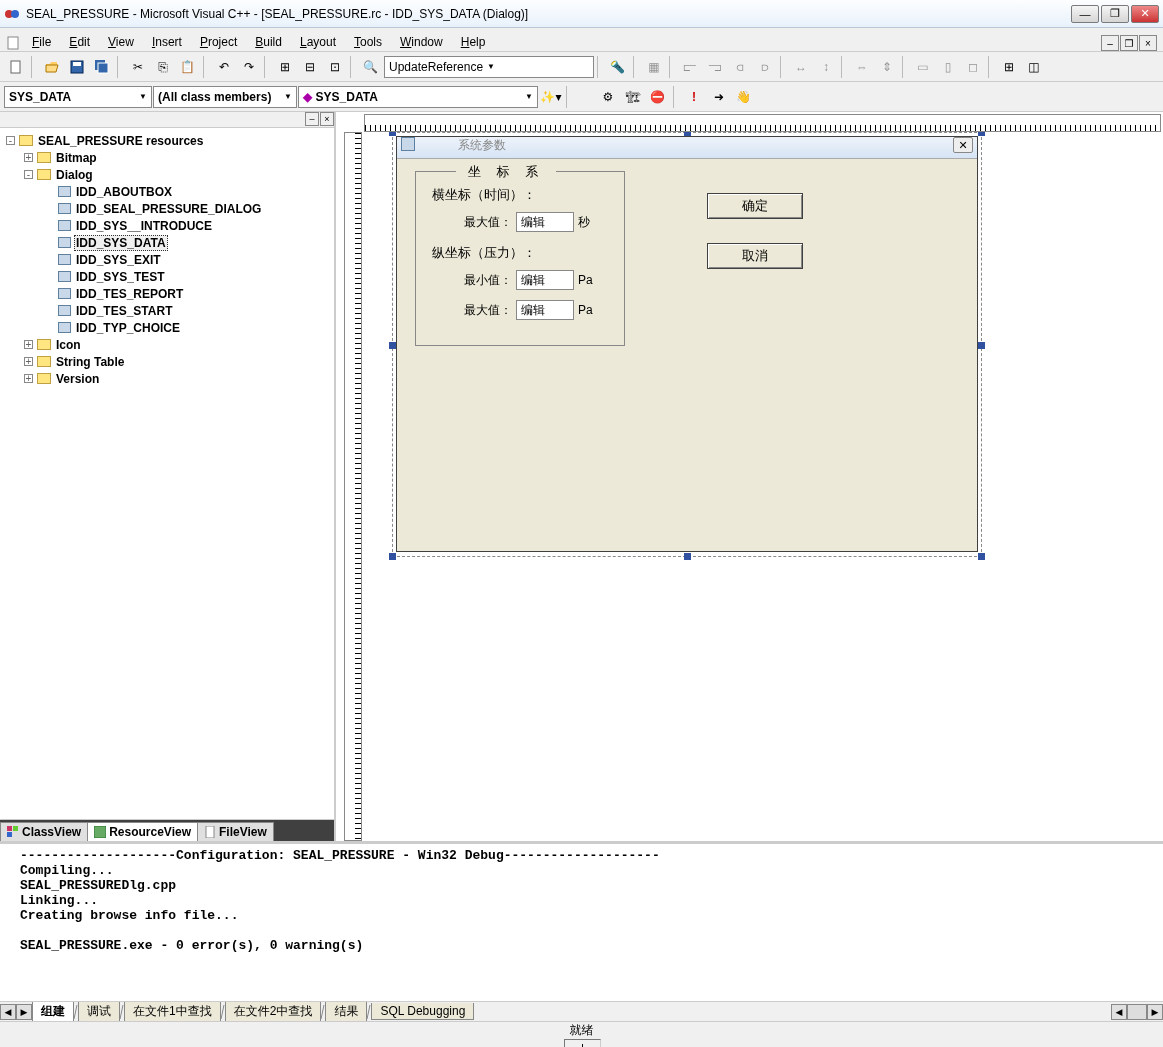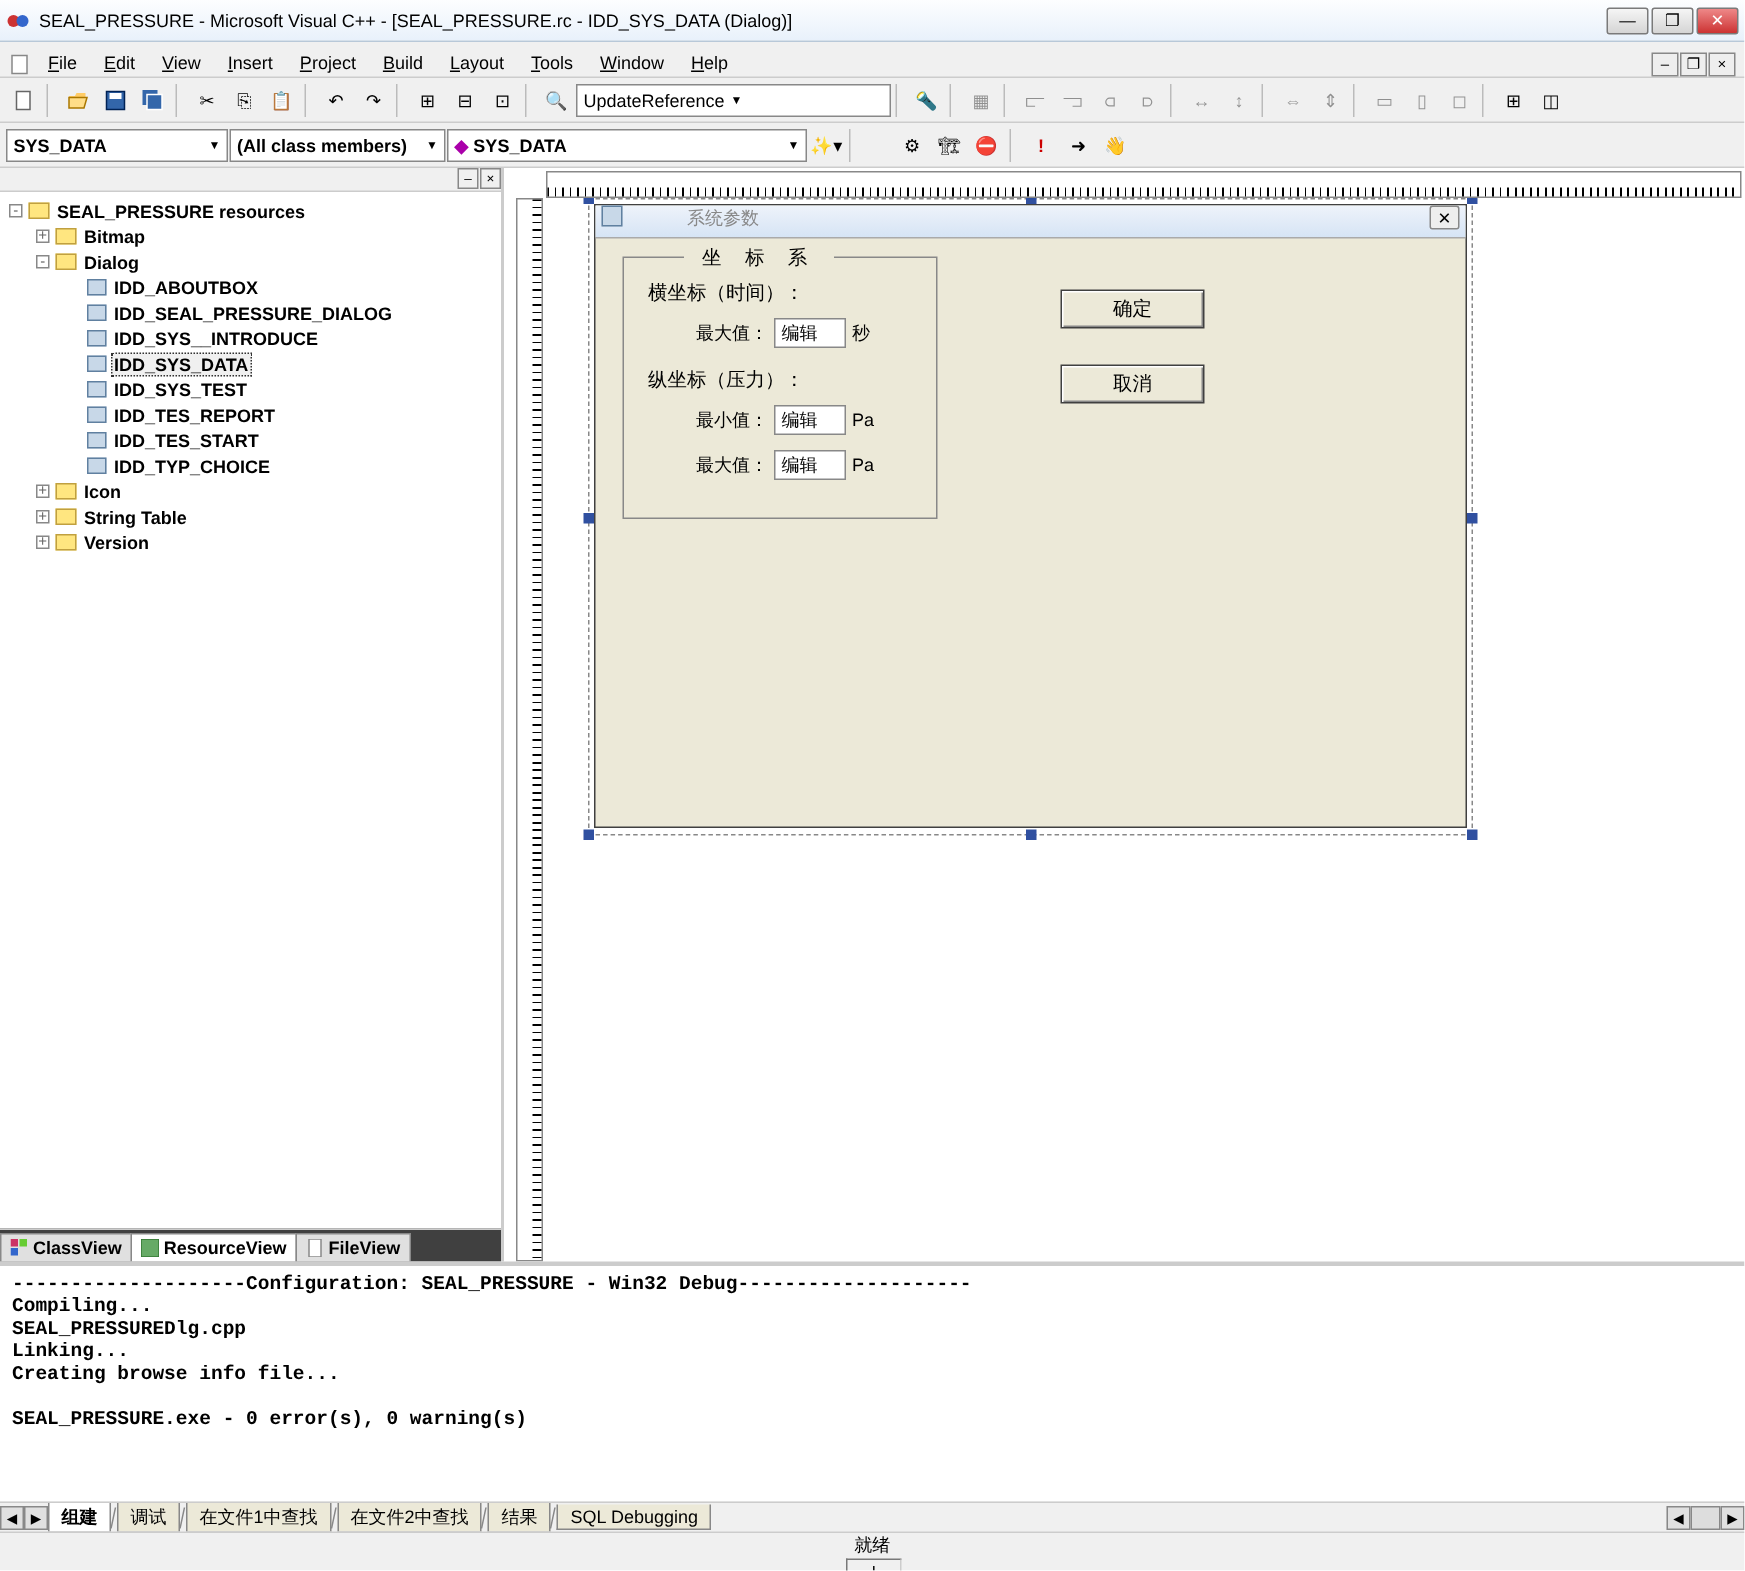"编辑" .field-row .inp { width: 48px -> 58px }
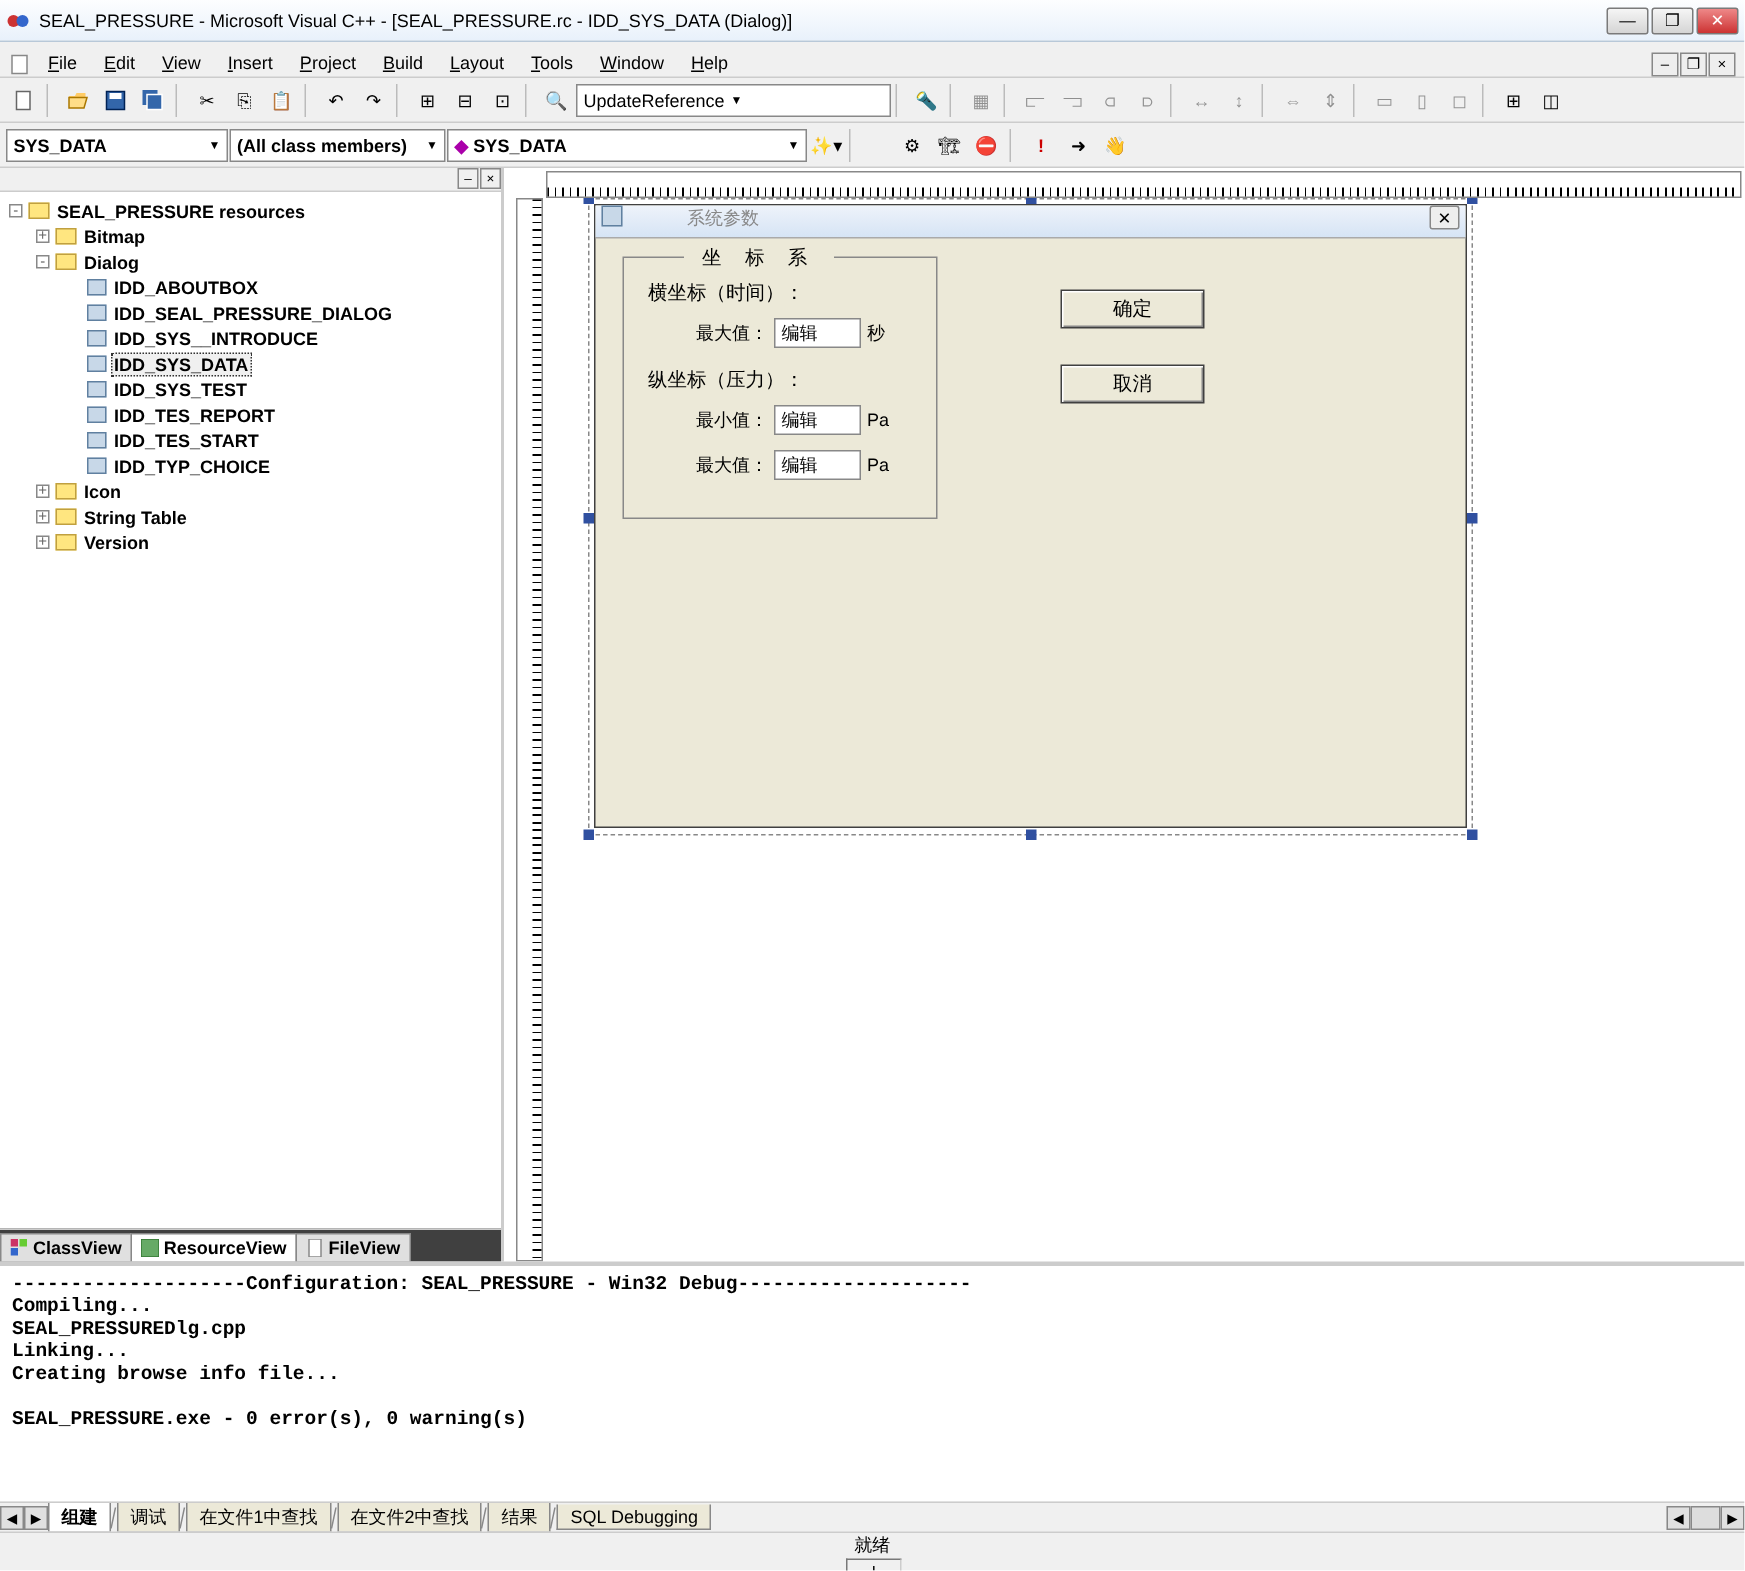"IDD_SYS_EXIT" div.tree-node { html: none -> <div> <span> <span></span> </span> <span>IDD_SYS_EXIT</span> </div> }
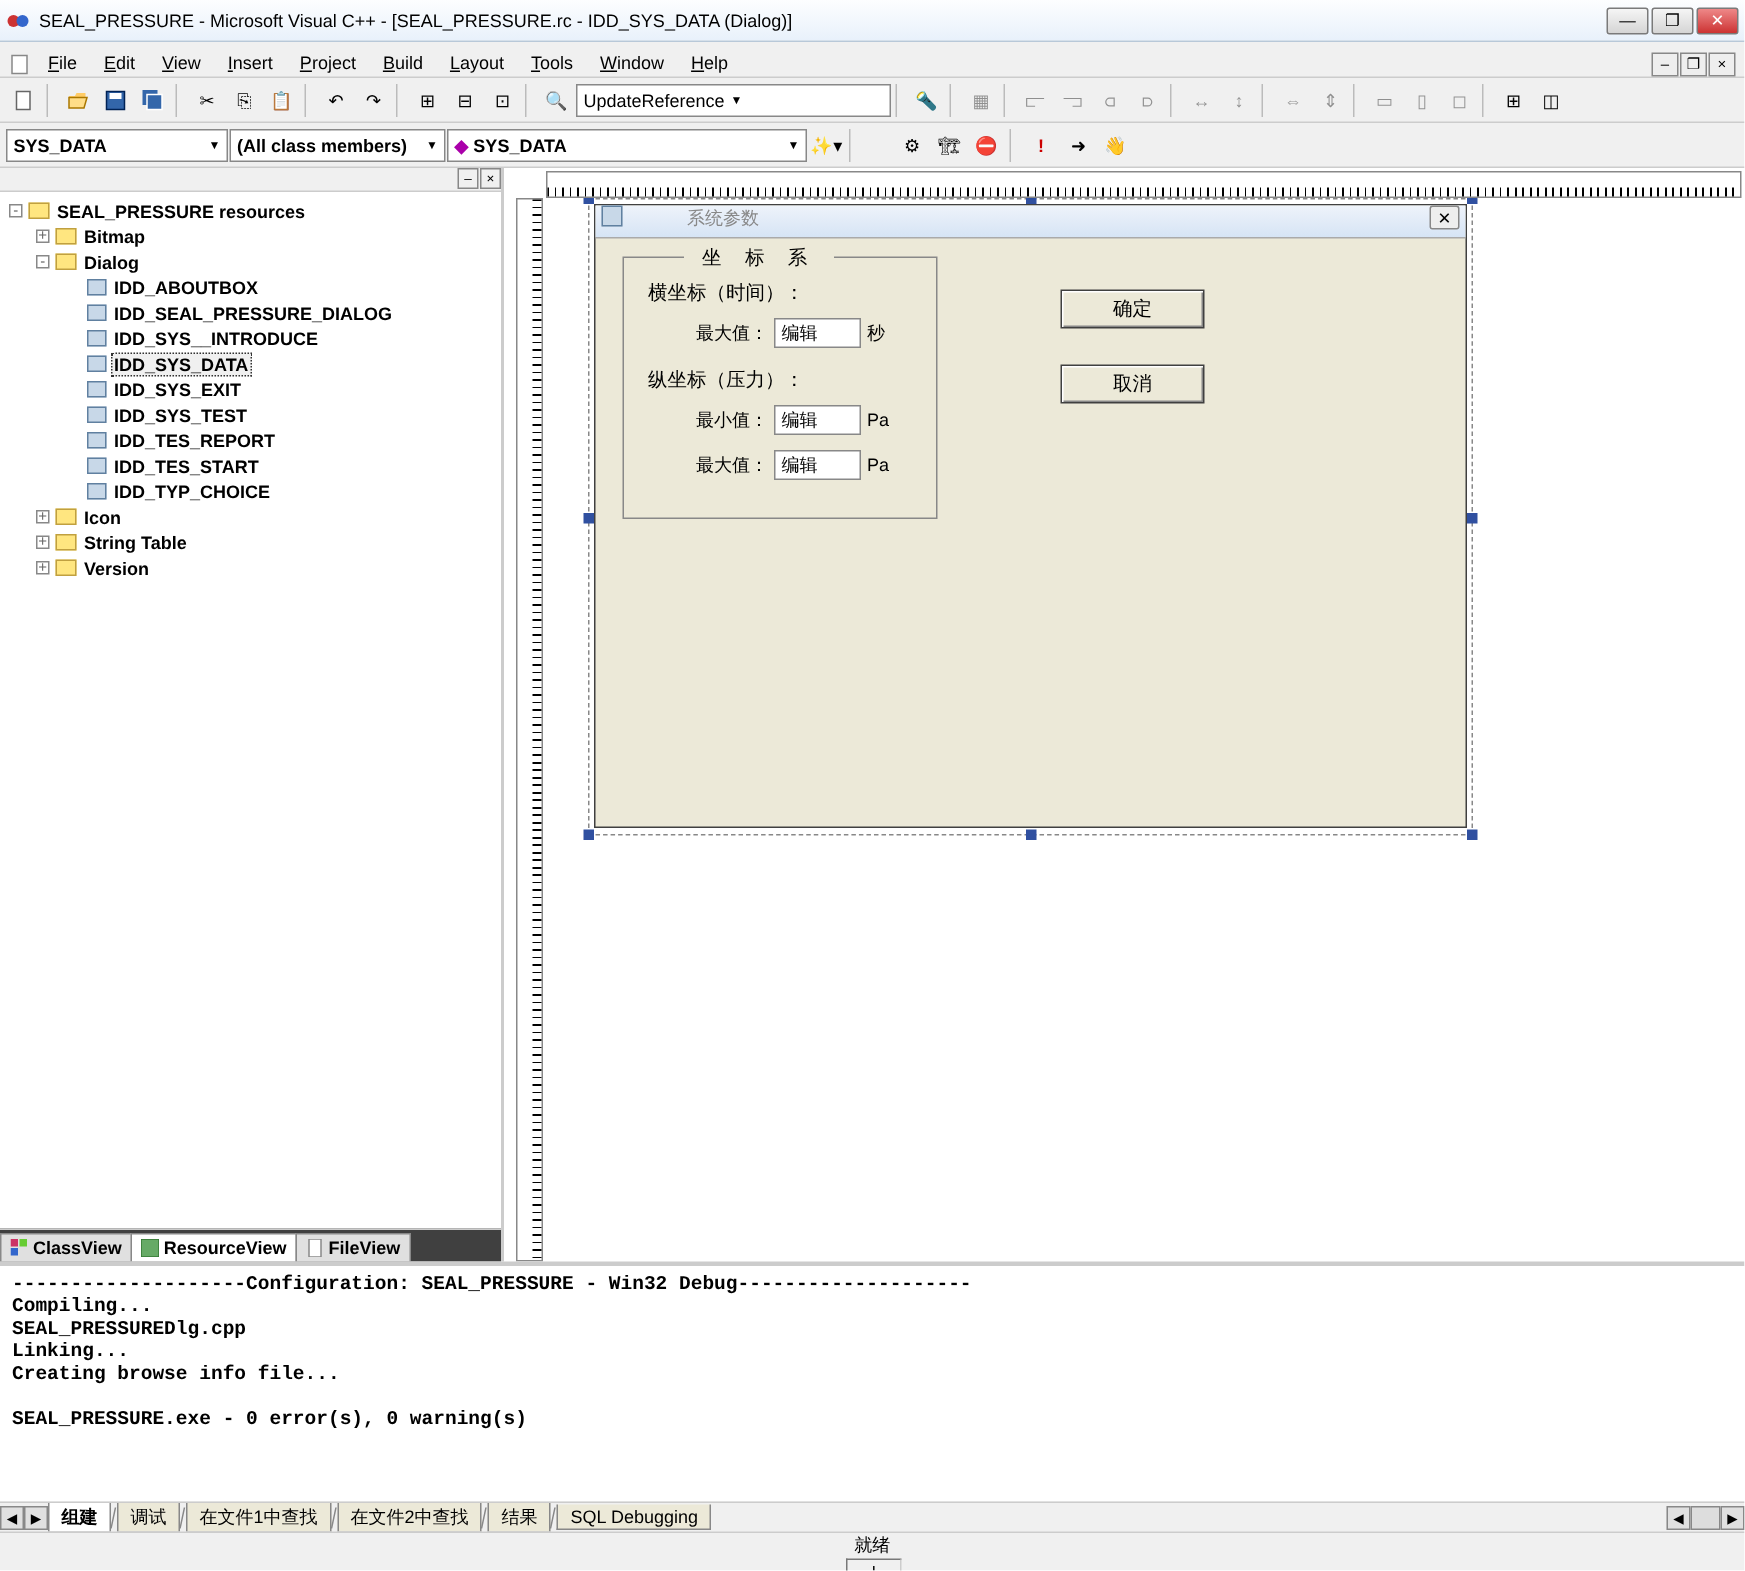"--------------------Configuration:" .output-text { margin-left: none -> 12px }
